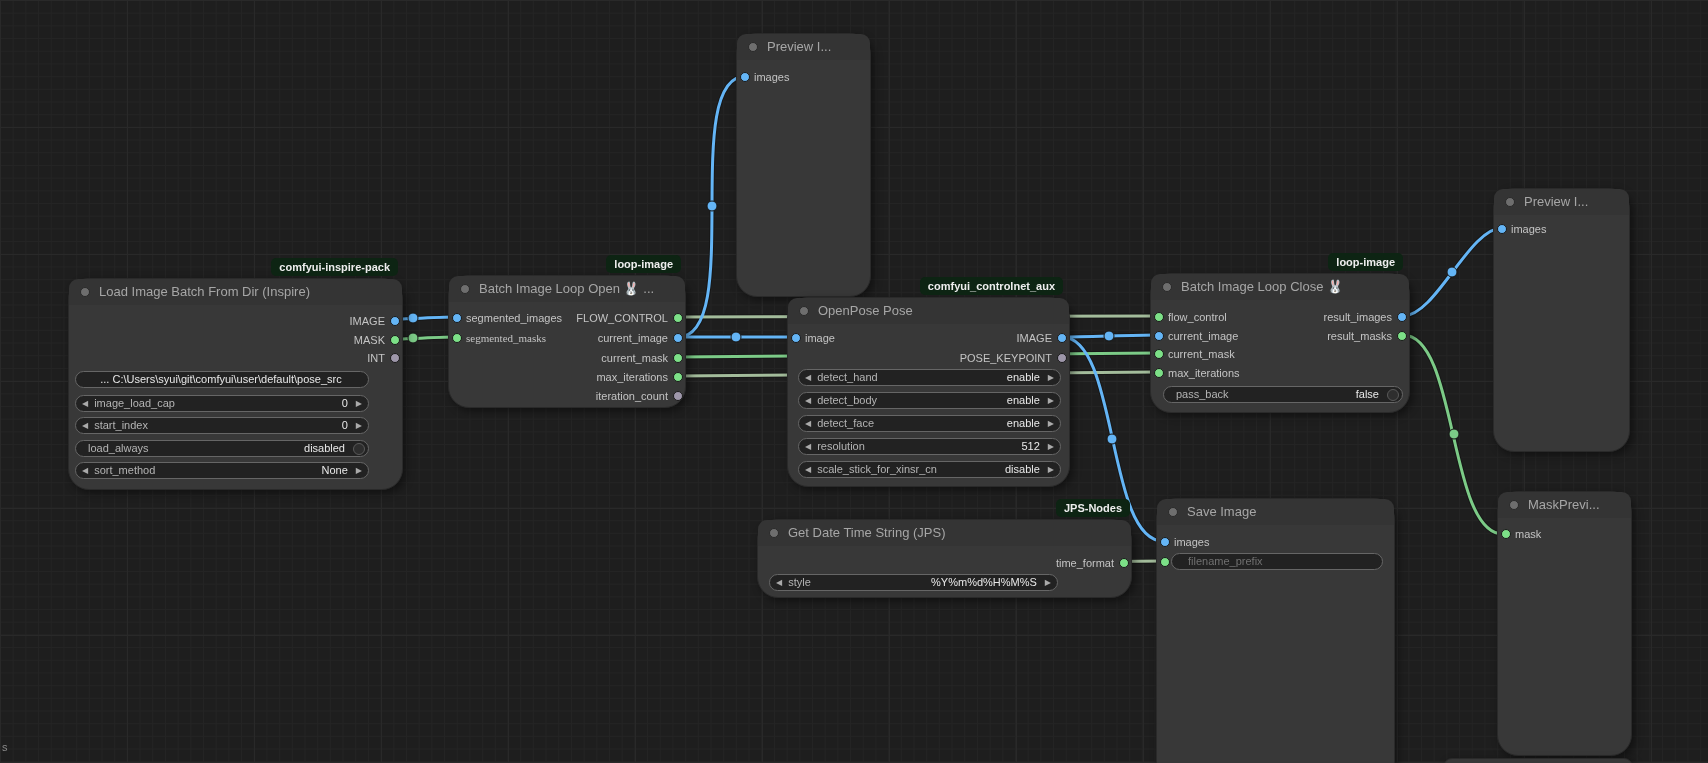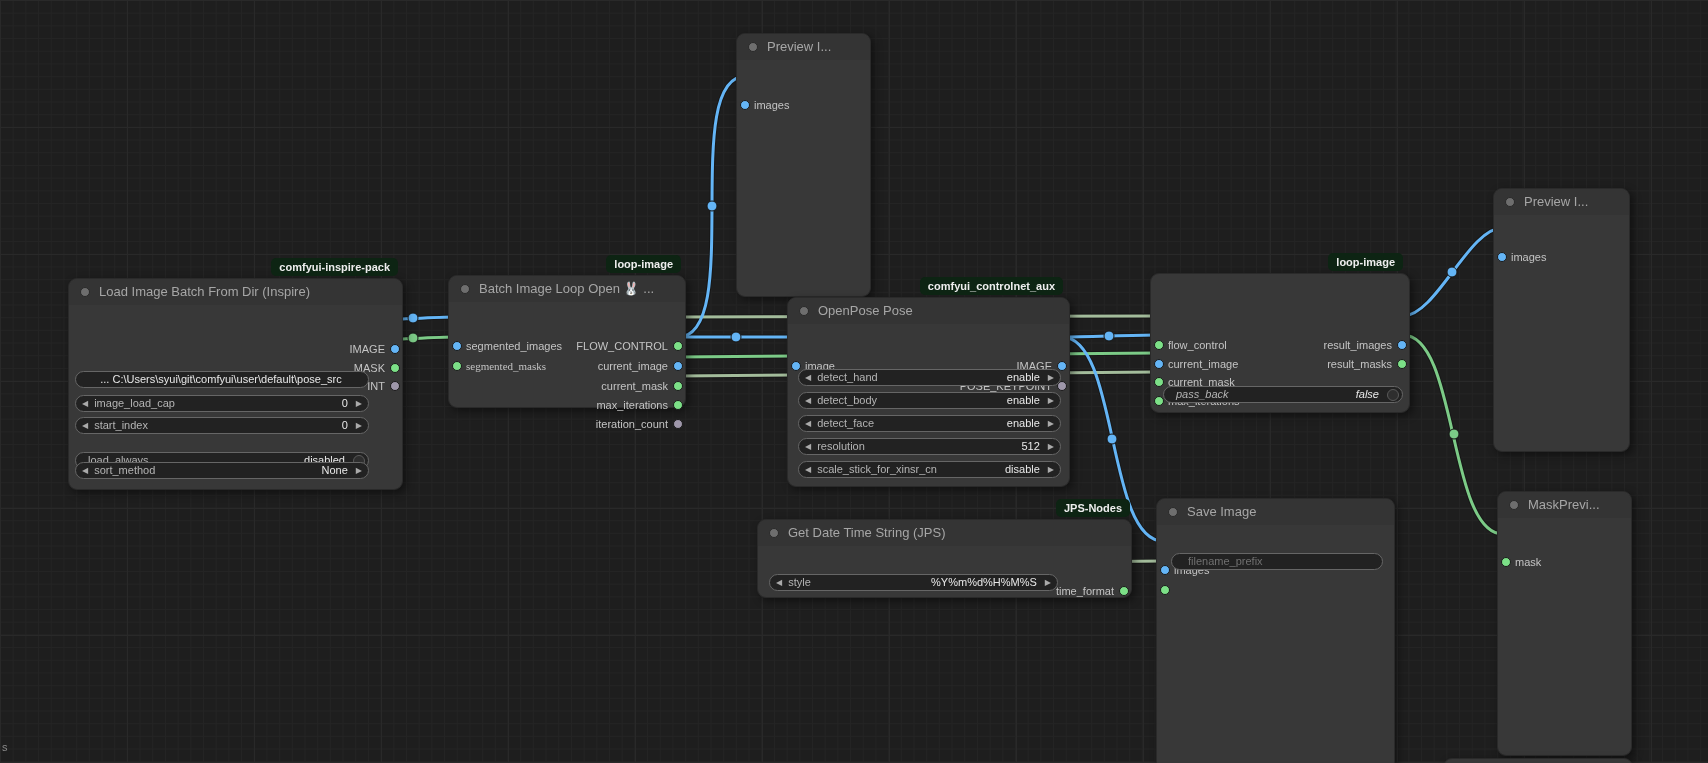"Preview I..." .node { border-radius: 9px -> 21px }
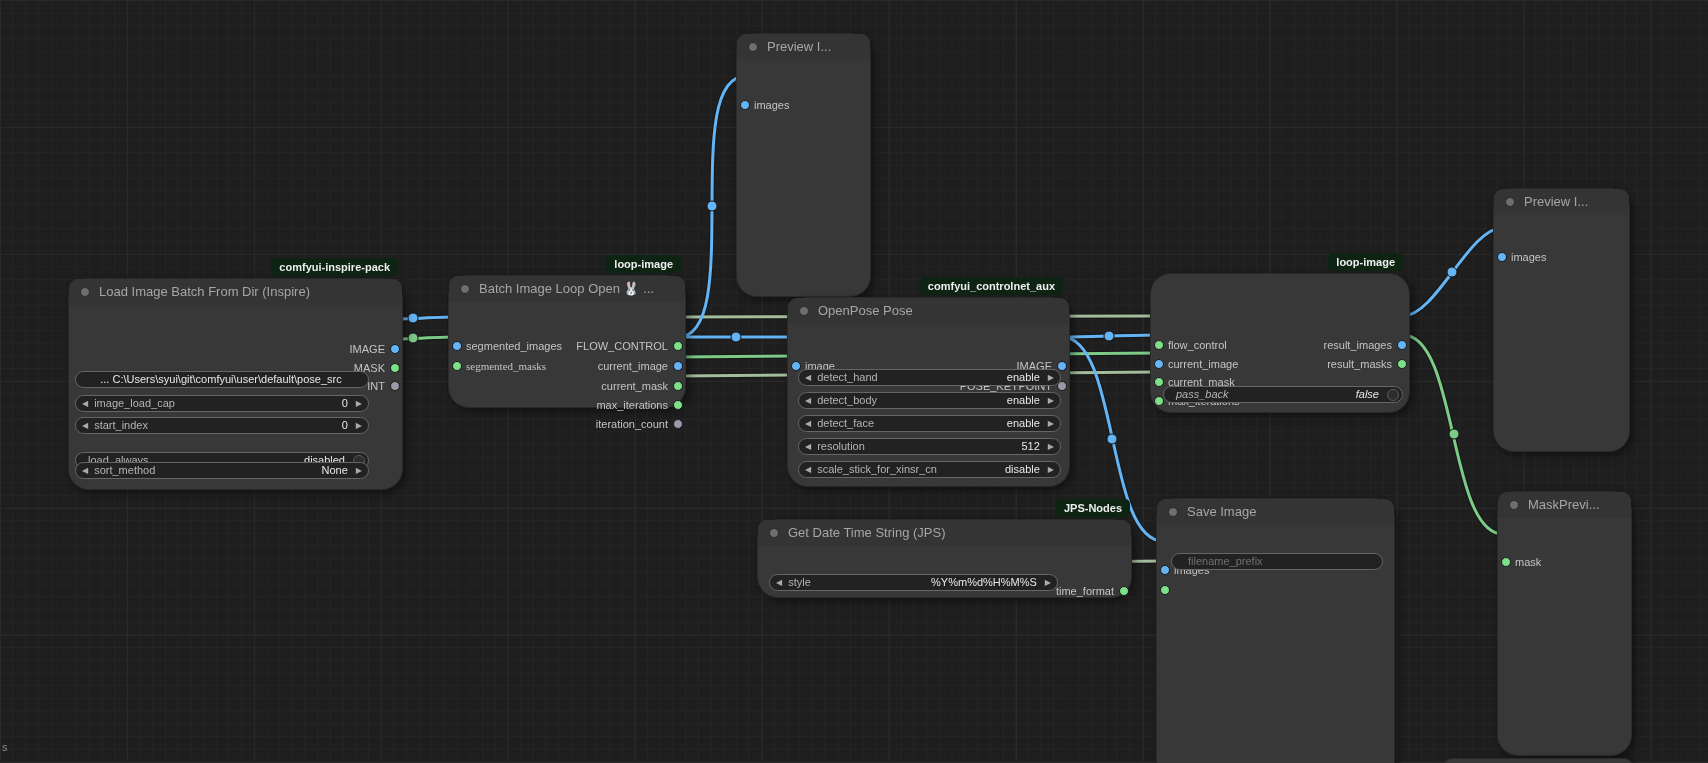"images" .port { margin-top: 28px -> none }
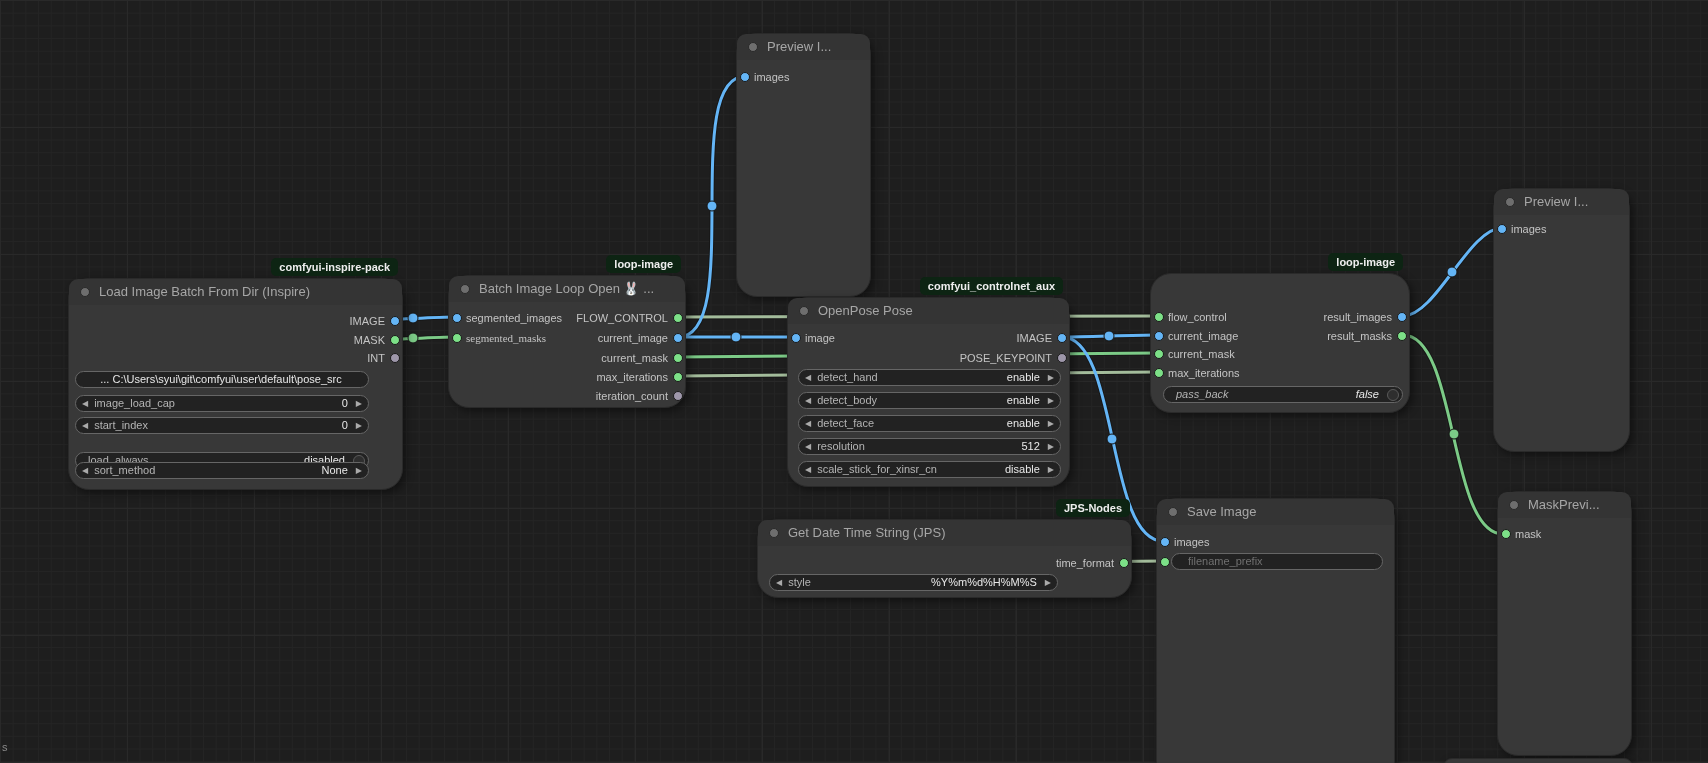"Batch Image Loop Close 🐰" div.ntitle { html: none -> <div><span></span><span>Batch Image Loop Close 🐰</span></div> }
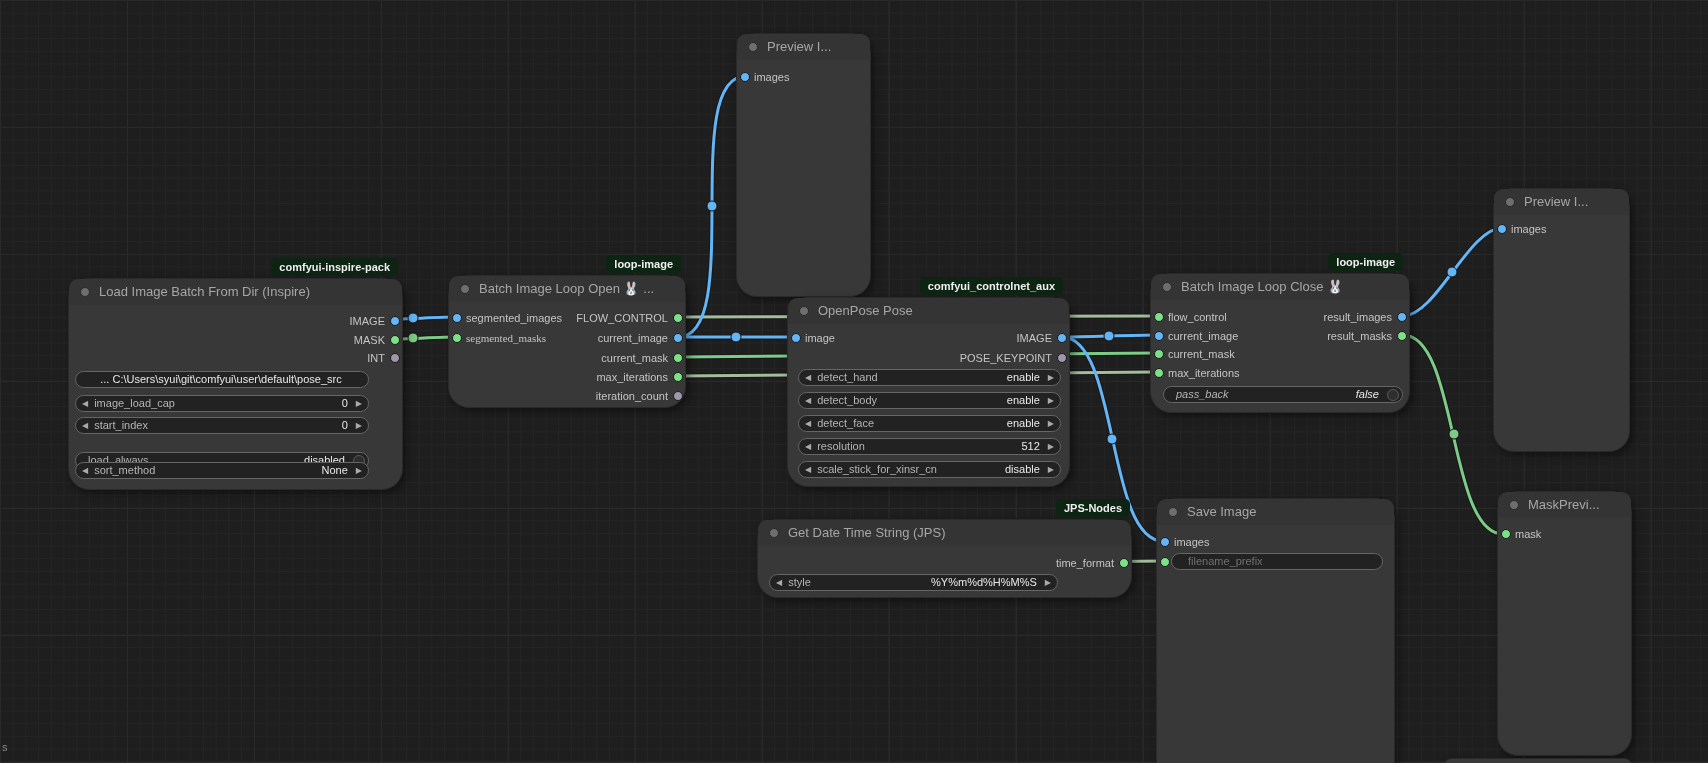"pass_back" div.widget { font-style: italic -> none }
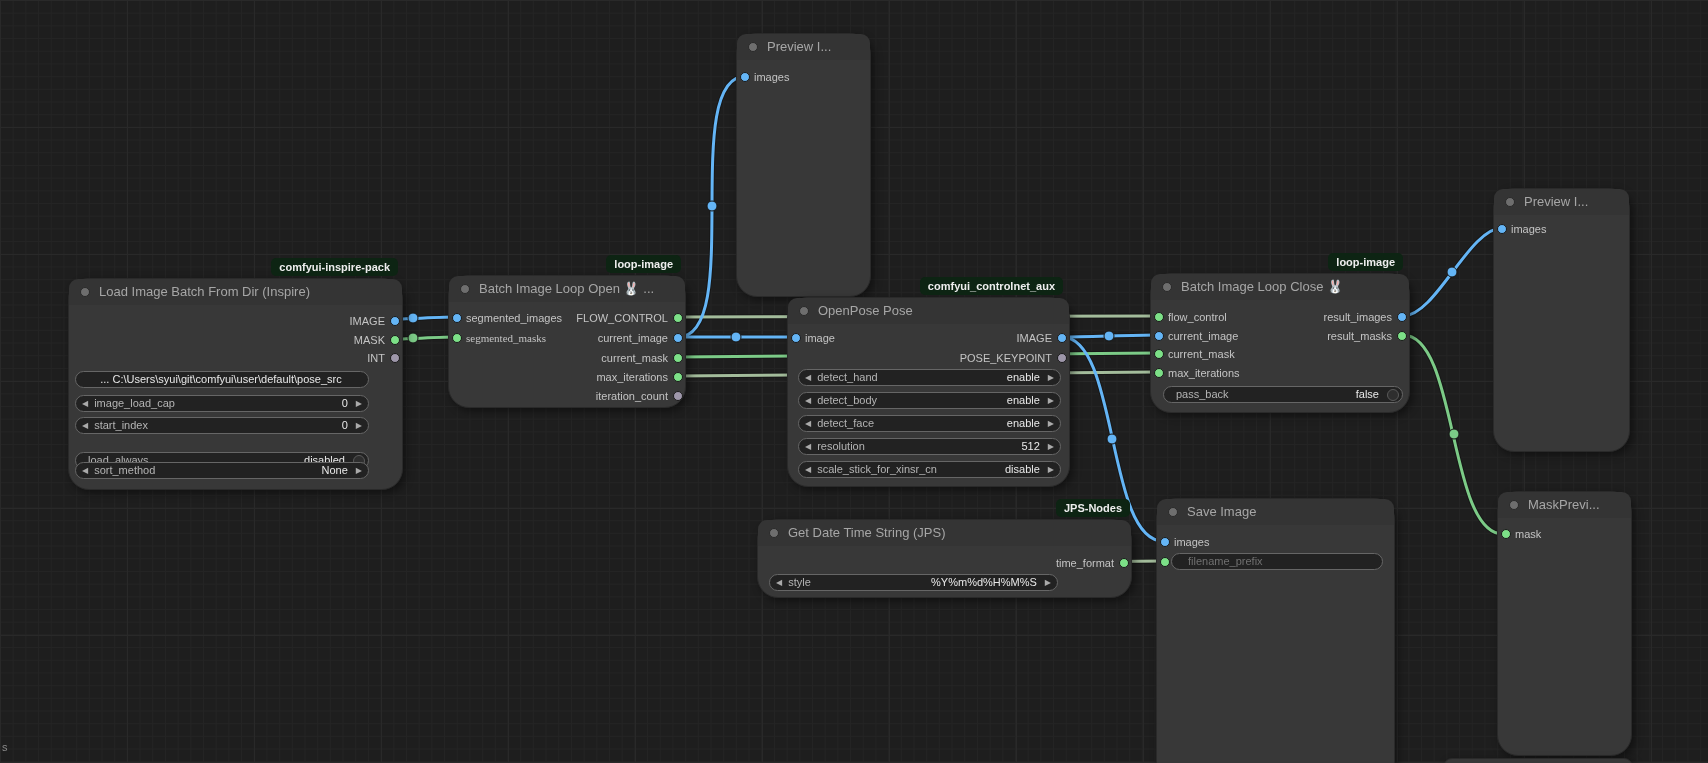"load_always" div.widget { top: 173px -> 161px }
